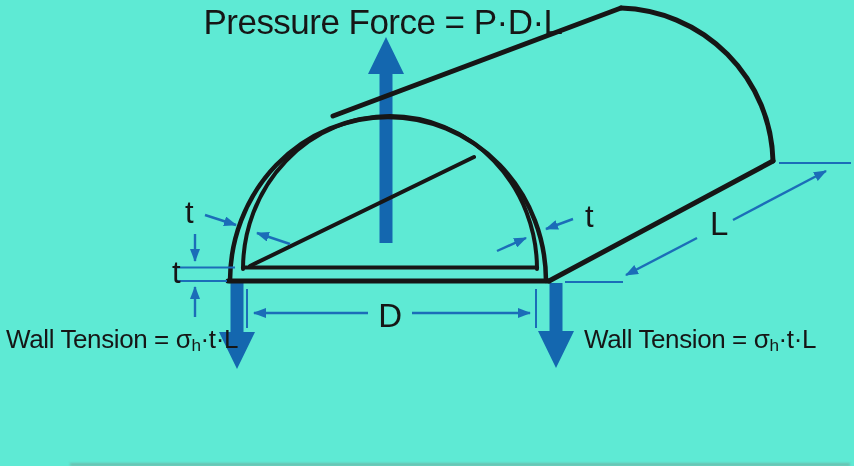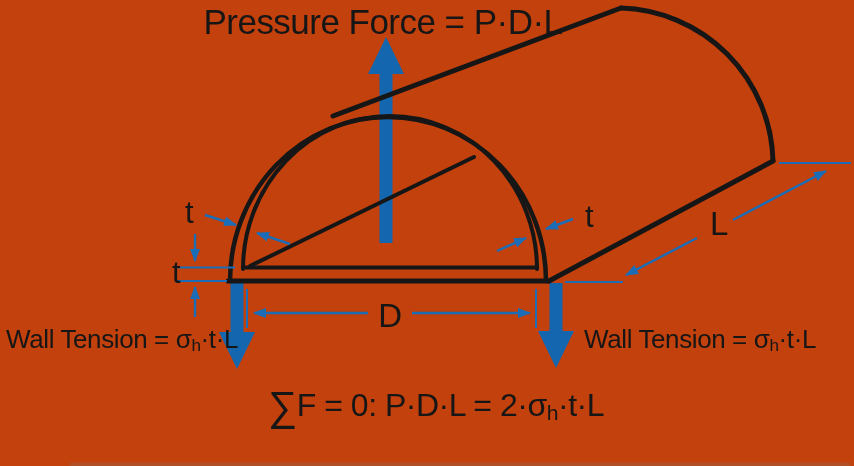"Pressure Force = P·D·L" #stage { background: #c2410c -> #5eead4 }
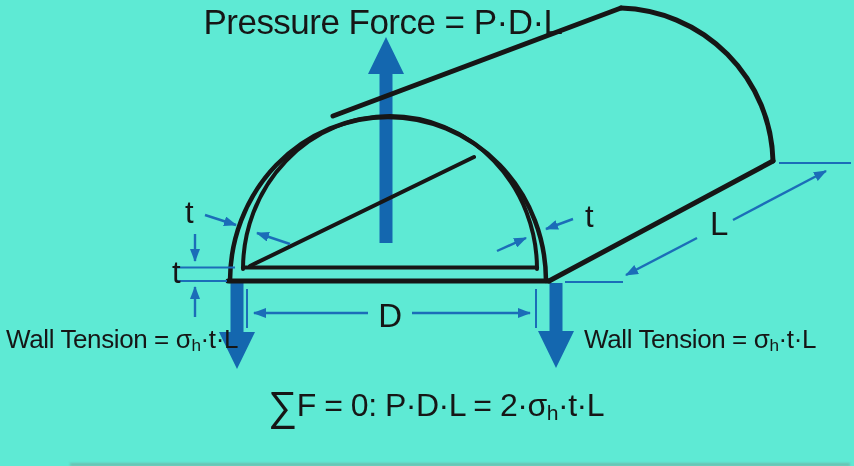"∑F = 0: P·D·L =" div.lbl { html: <div><span>∑</span><span>F = 0: P·D·L = 2·σ</span><span>h</span><span>·t·L</span></div> -> none }
